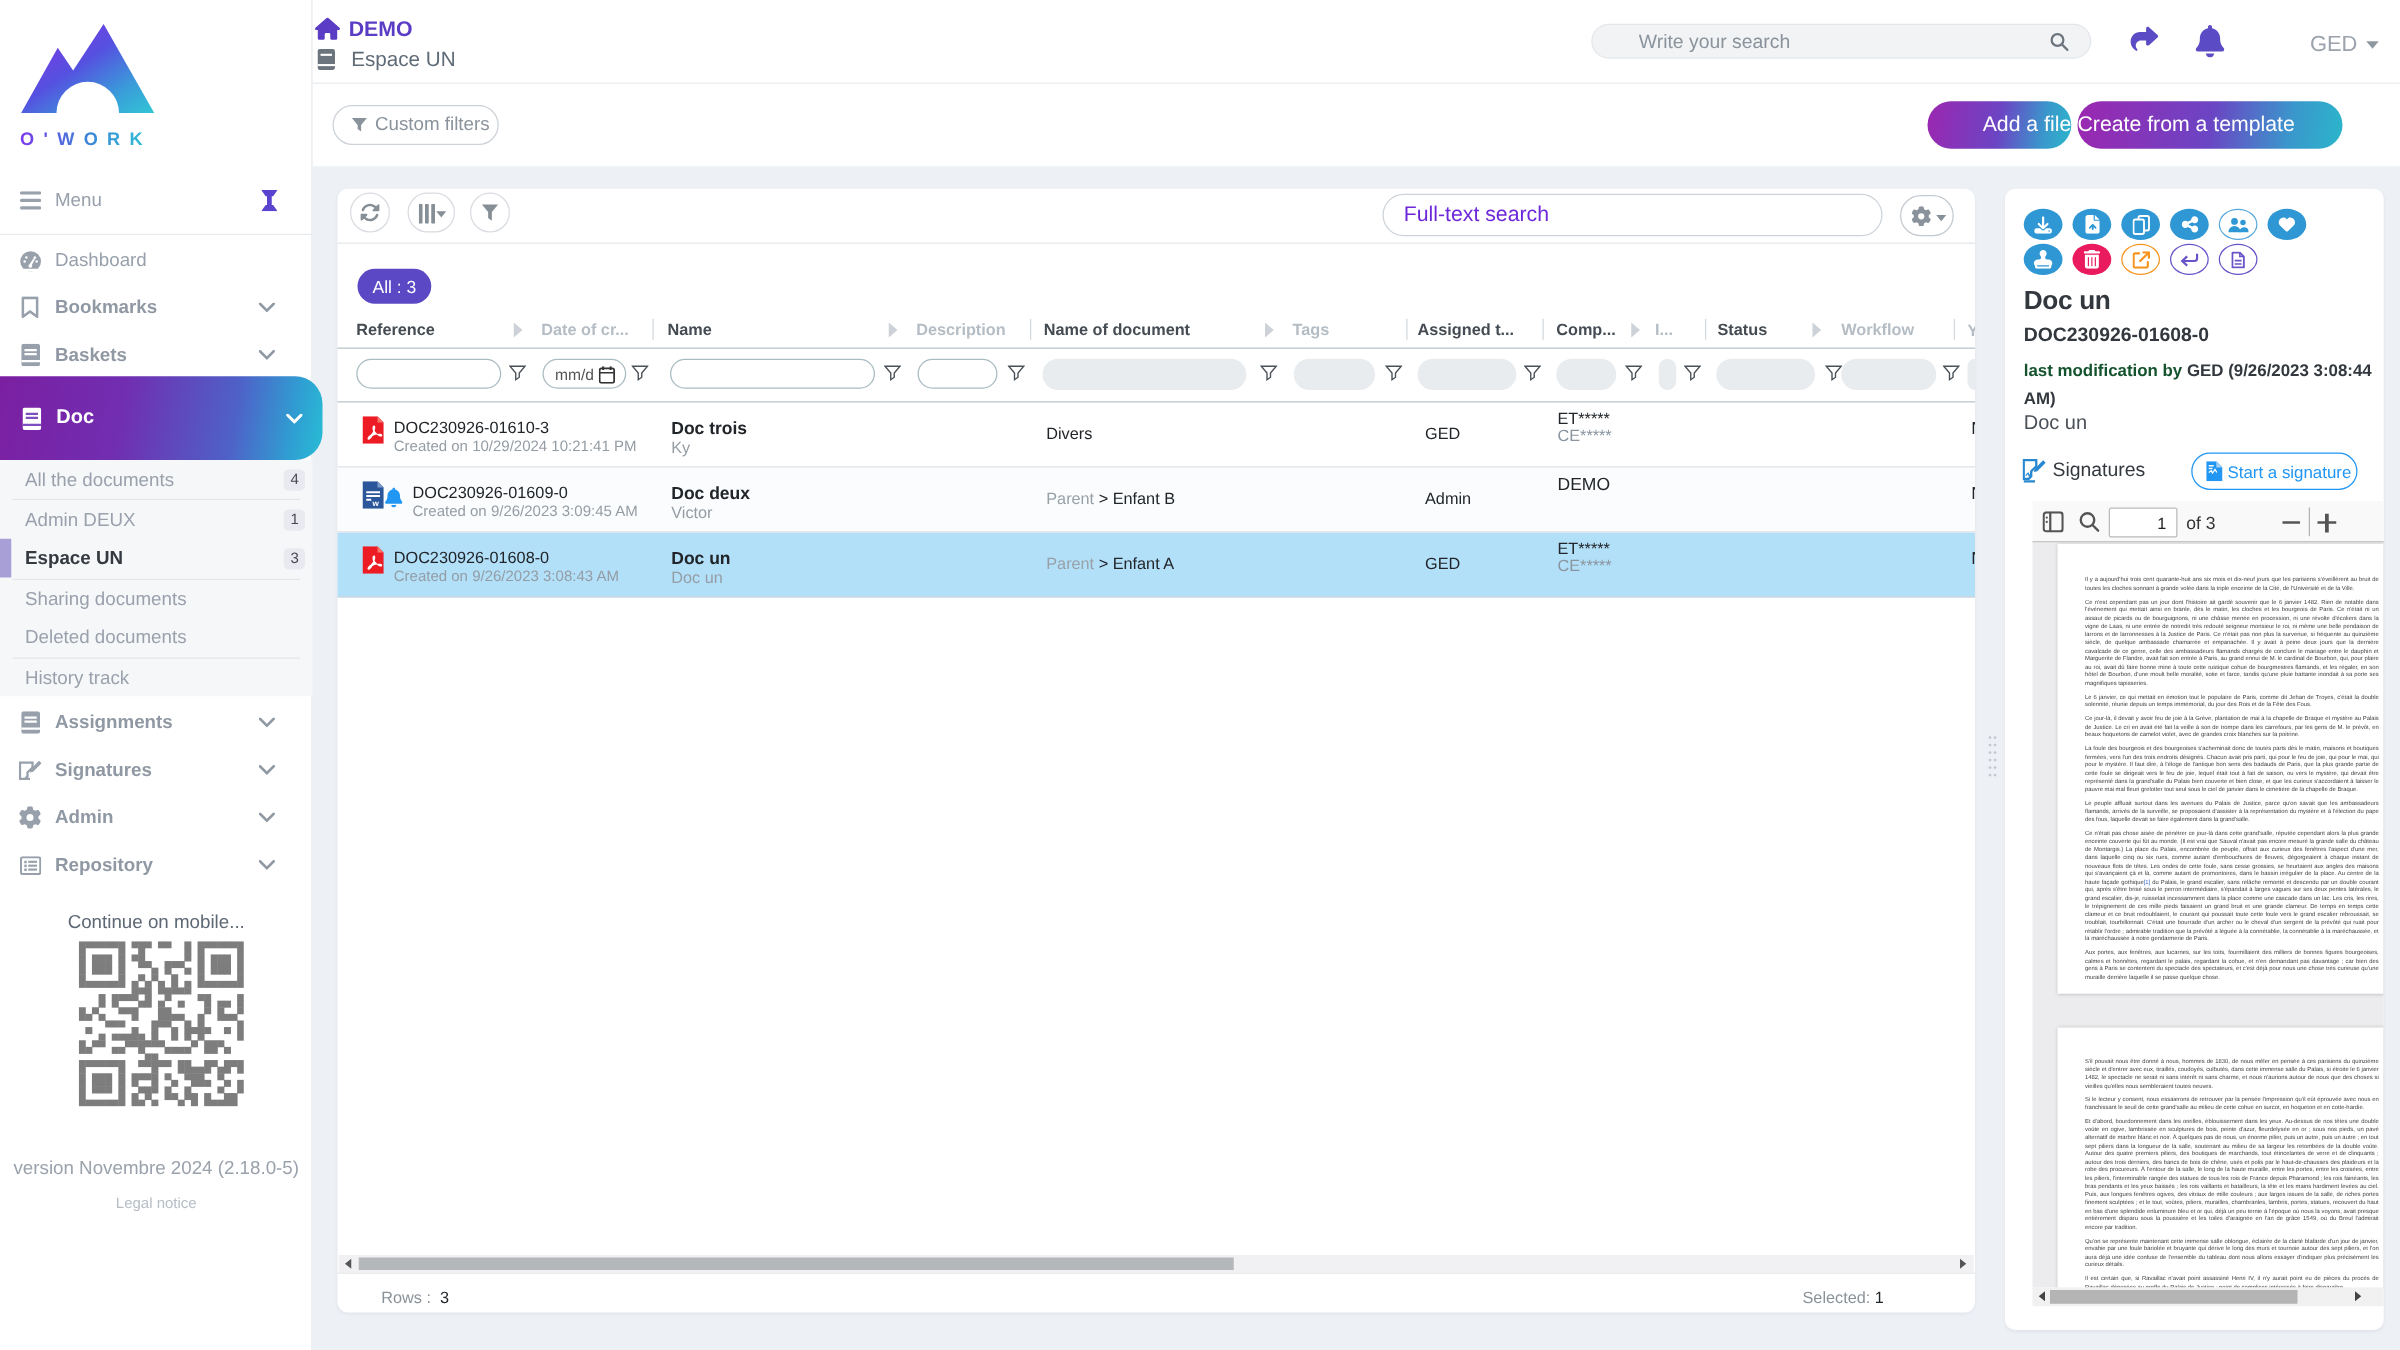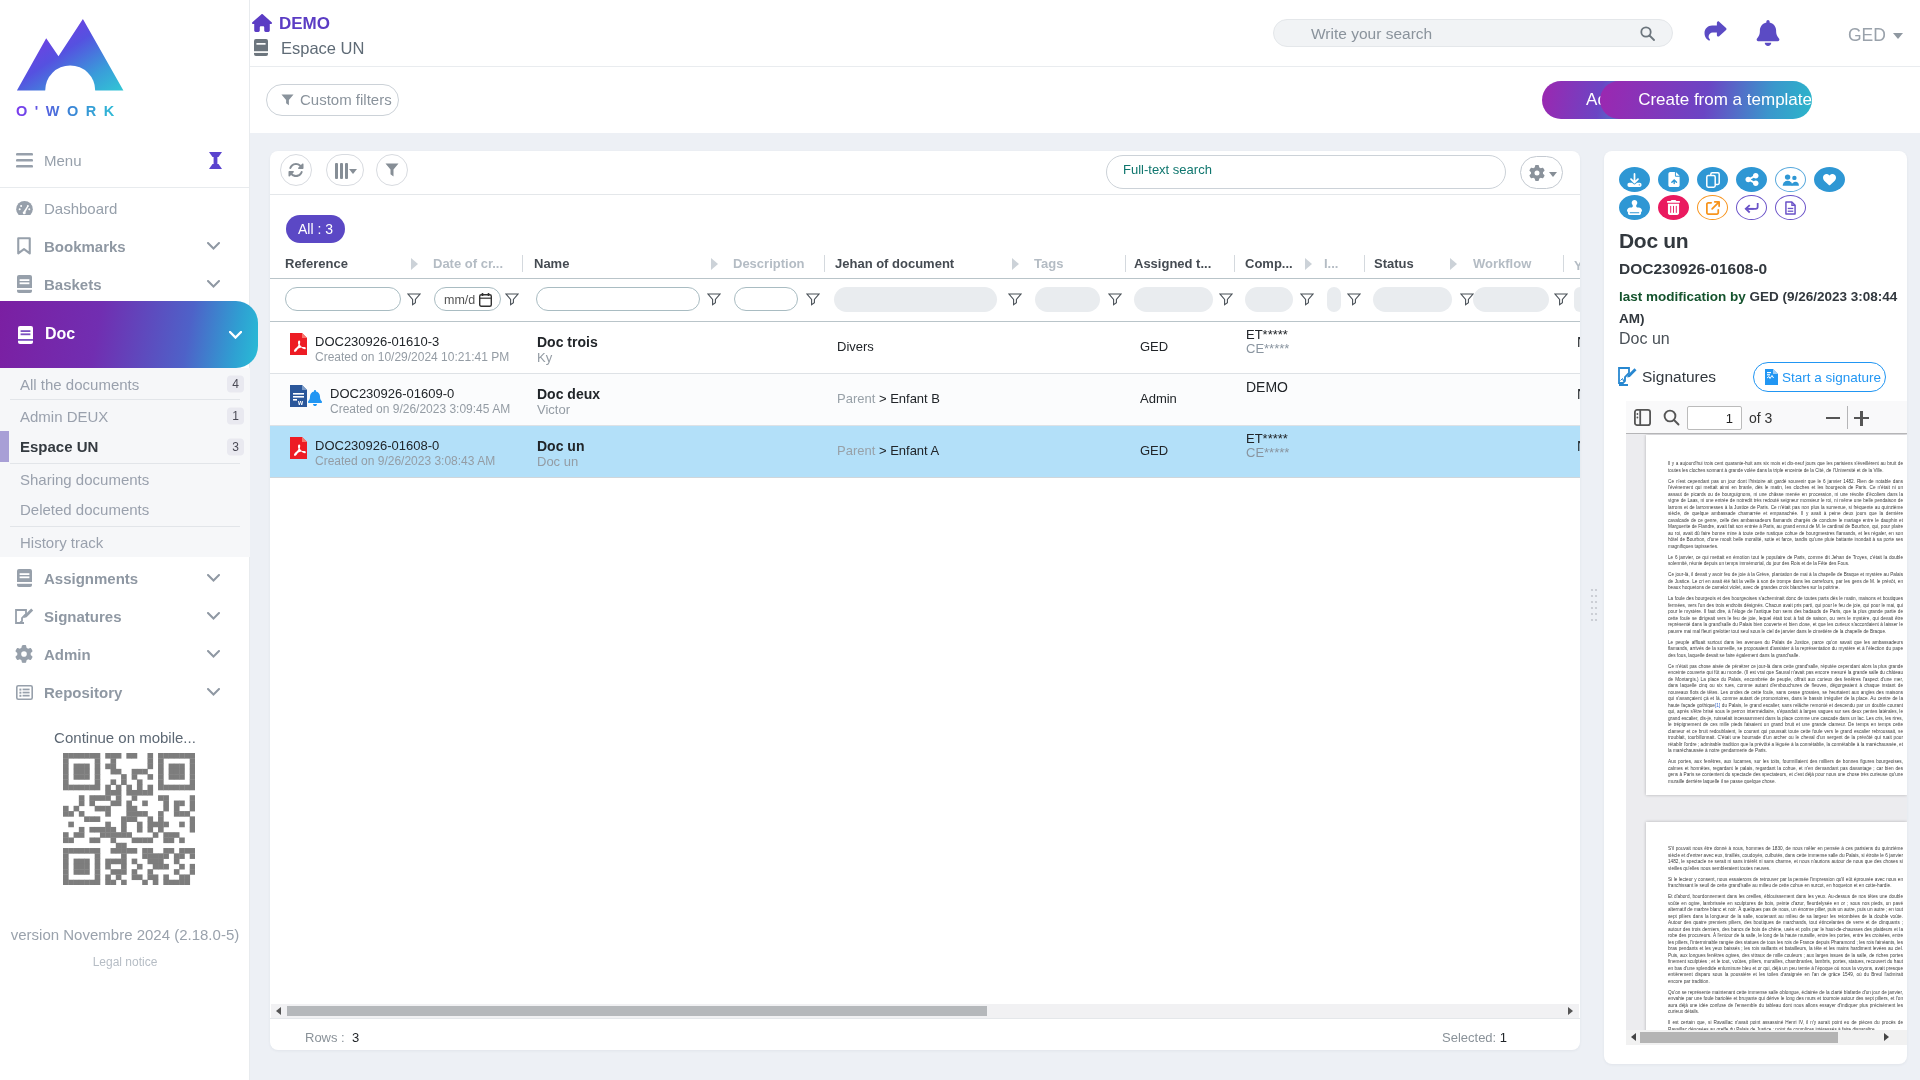"Create from a template" div.abs { left: 1600px -> 1662px; text-align: right -> left }
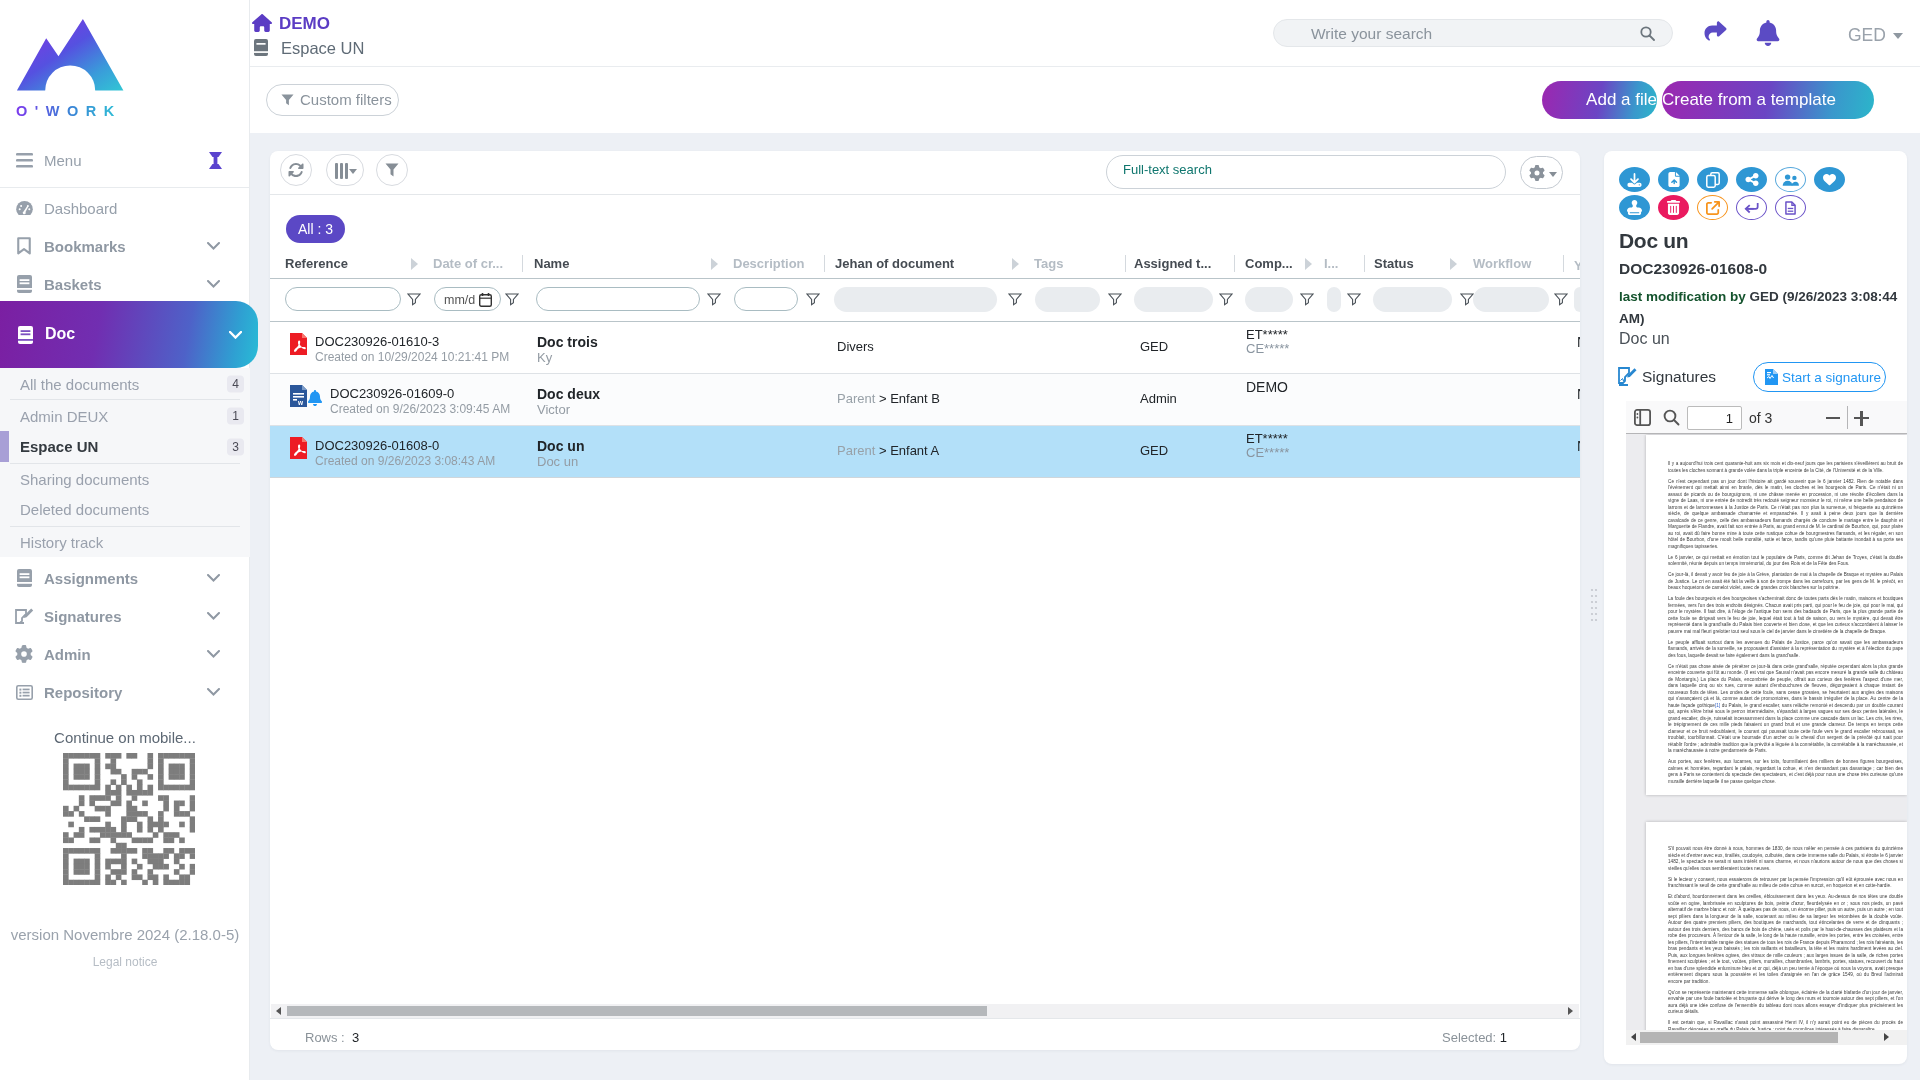"Full-text search" span.abs { color: #0f766e -> #6d28d9; font-size: 13px -> 17px }
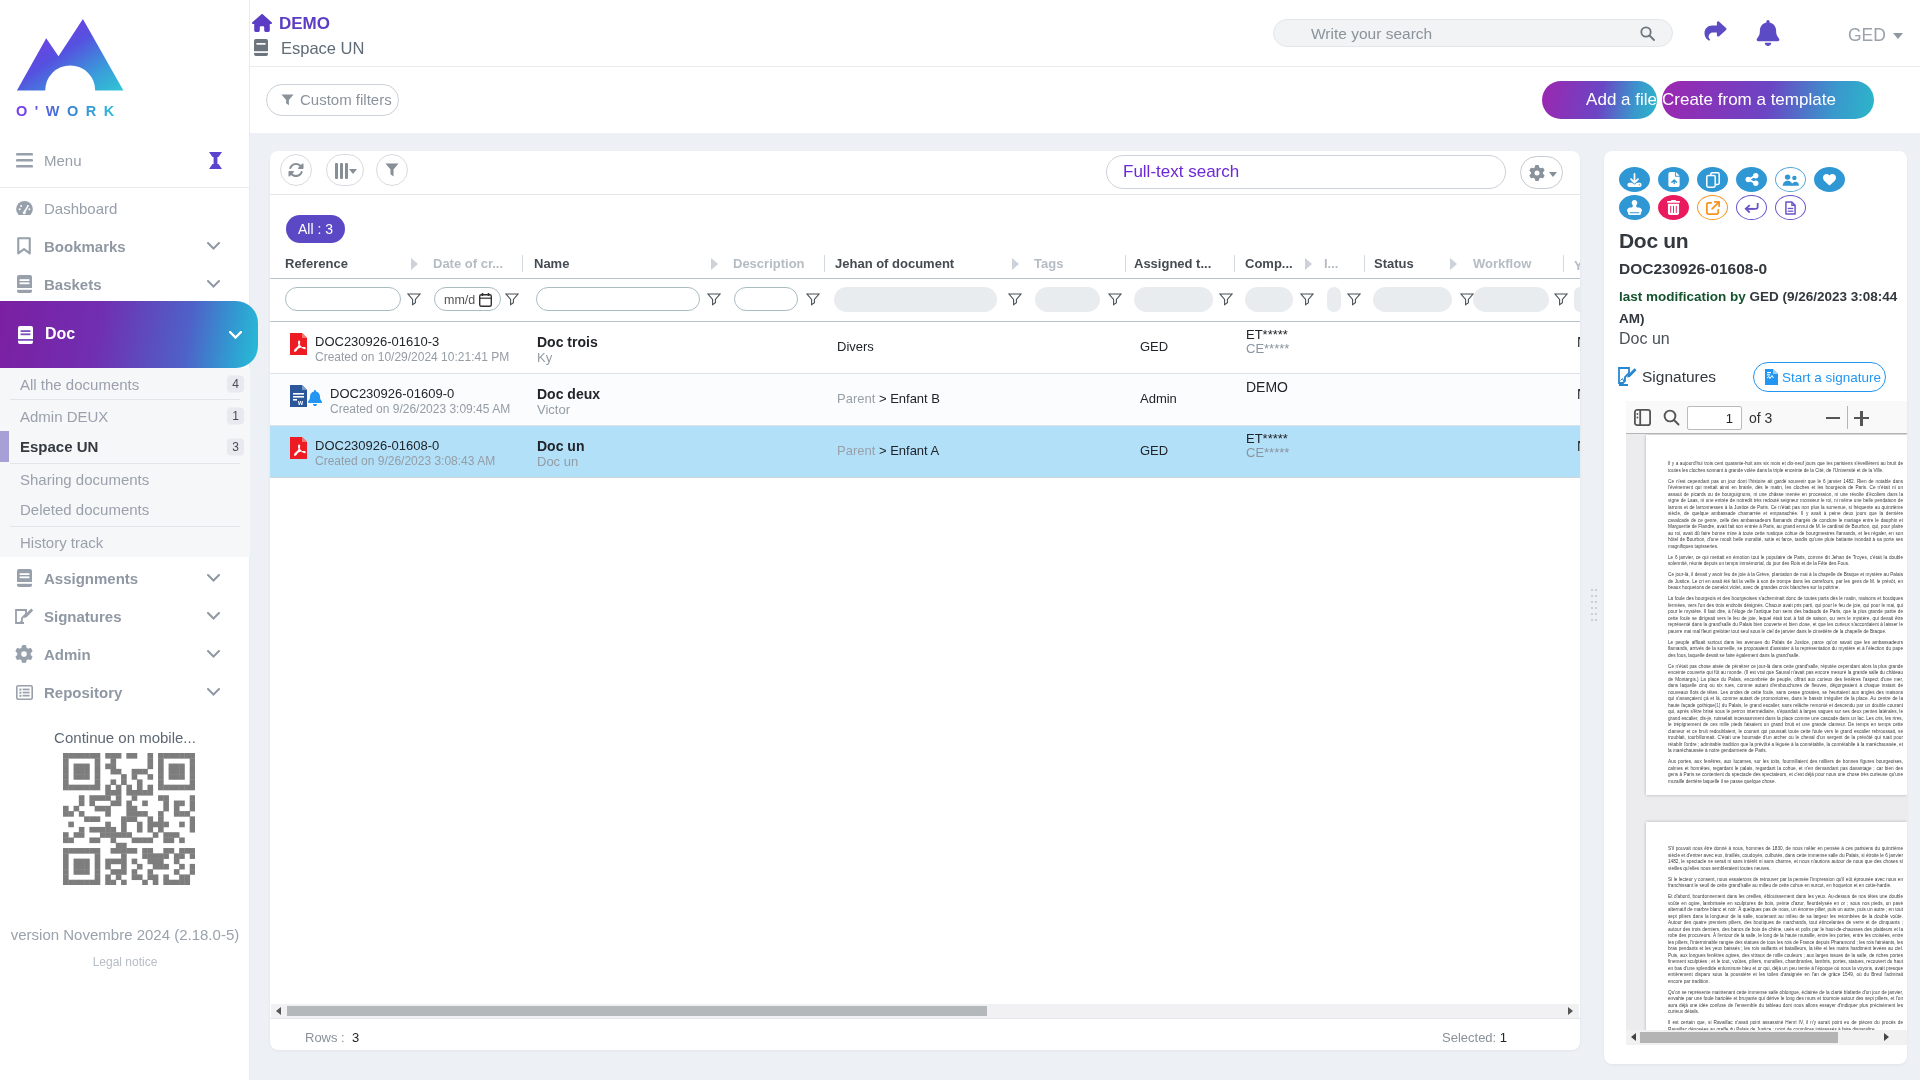"Jehan of document" span.hdr-d { text: Jehan -> Name }
